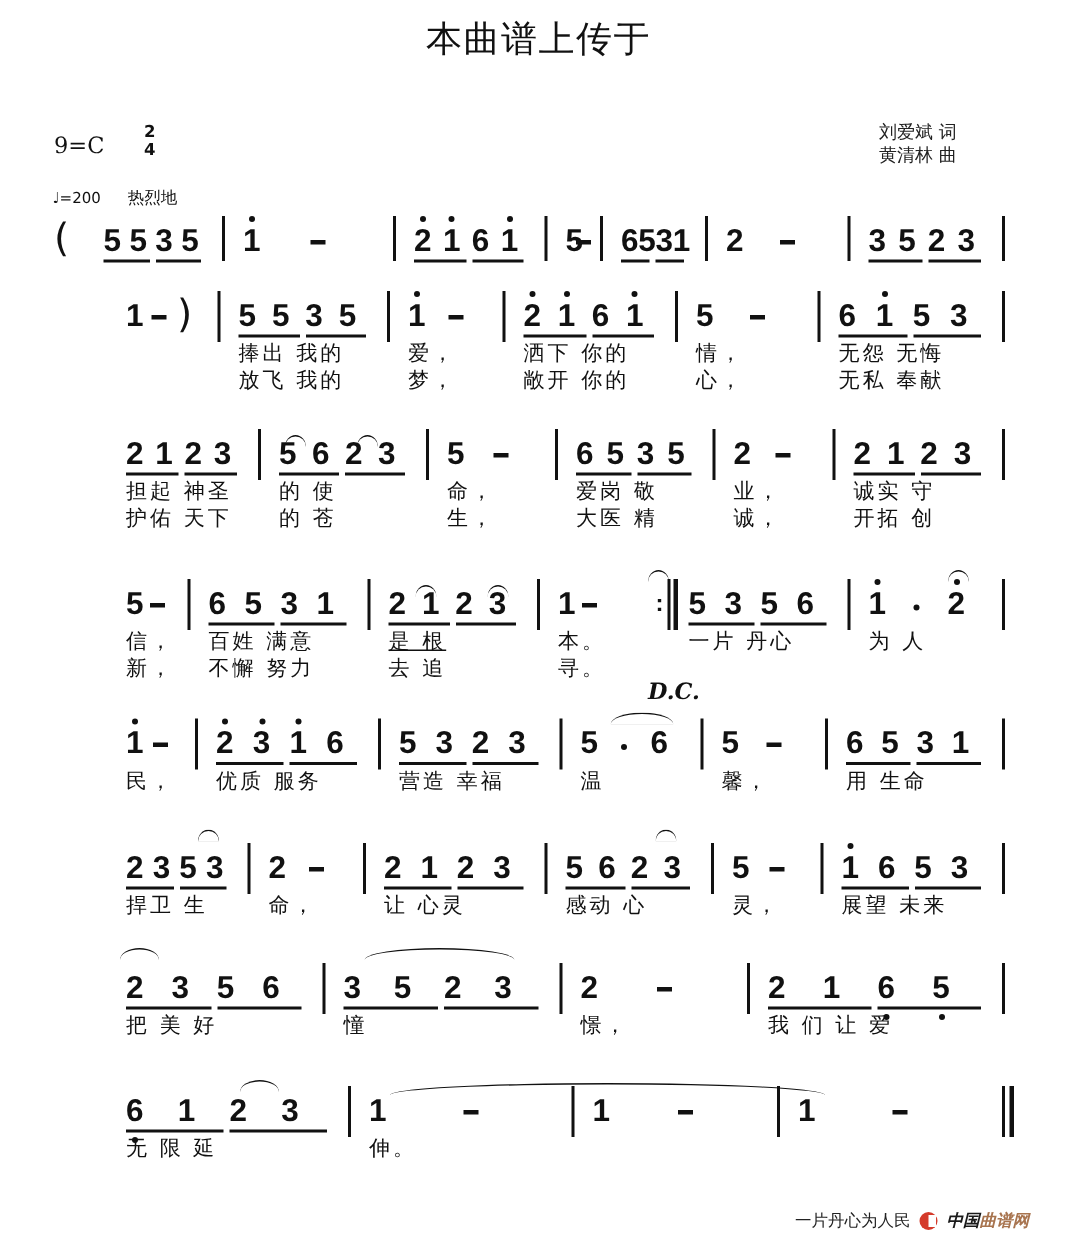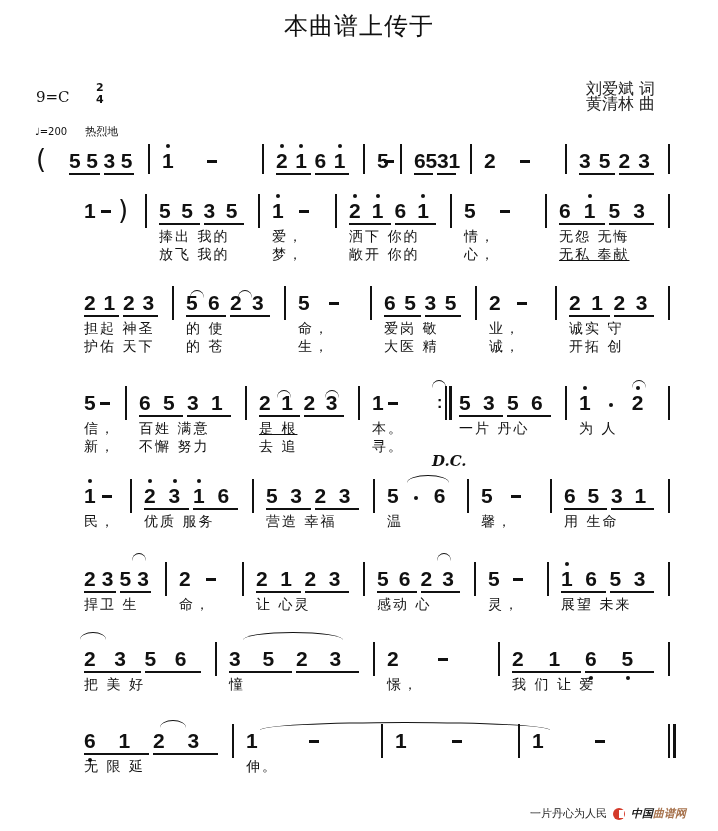"刘爱斌 词" .credits { font-size: 16px -> 12px }
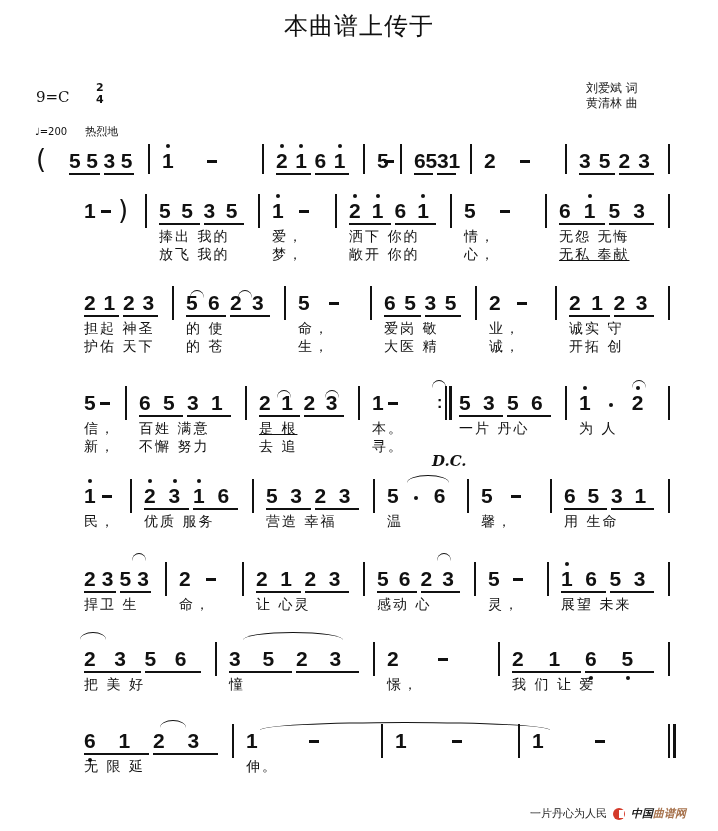"无私 奉献" div.lyr { text-decoration: underline -> none }
